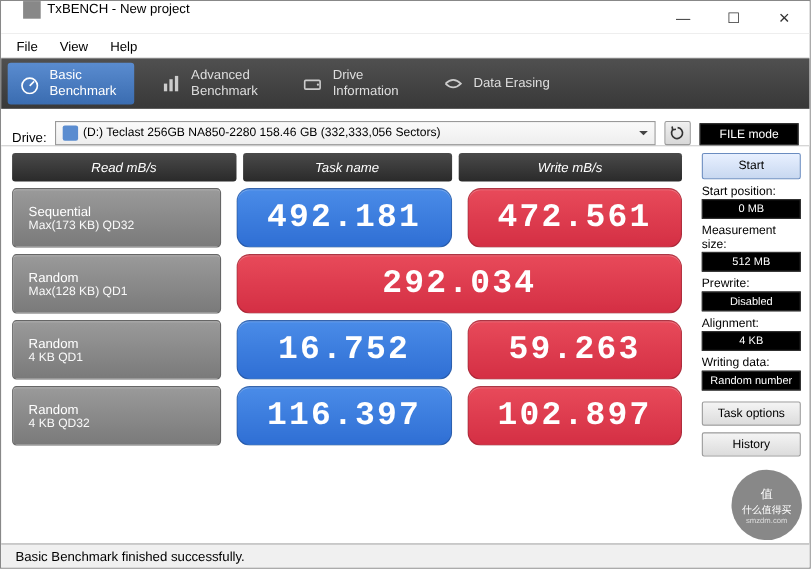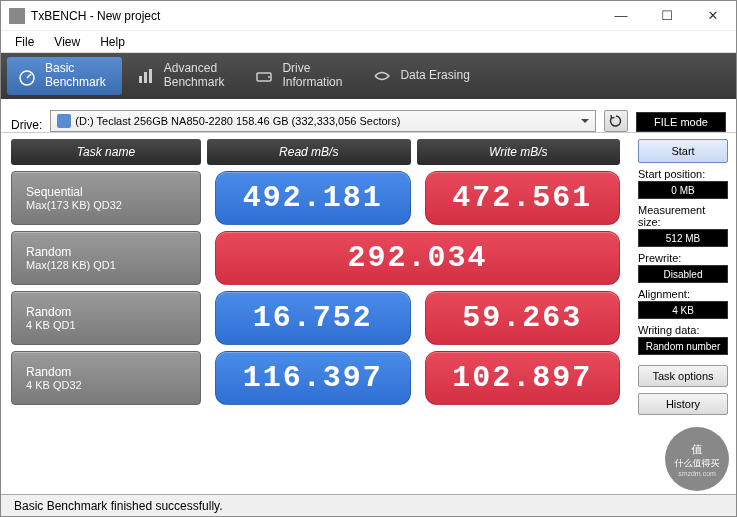"TxBENCH - New project" .titlebar { align-items: center -> none; padding-left: 8px -> 20px }
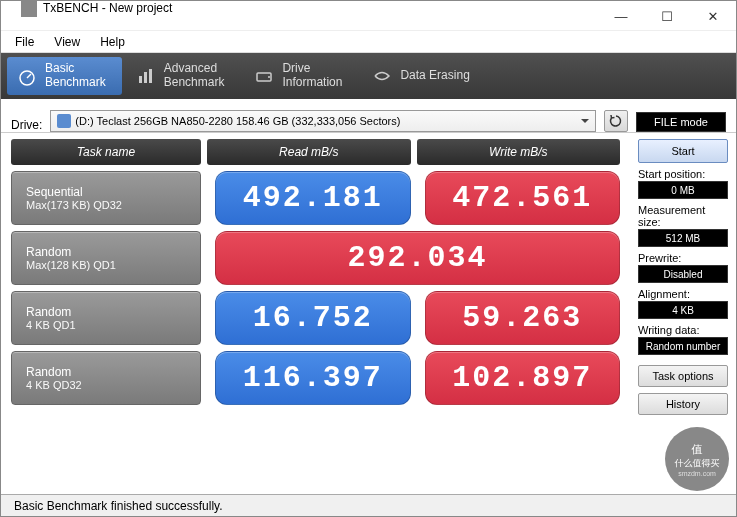"Basic" .tabbar { gap: 4px -> 14px }
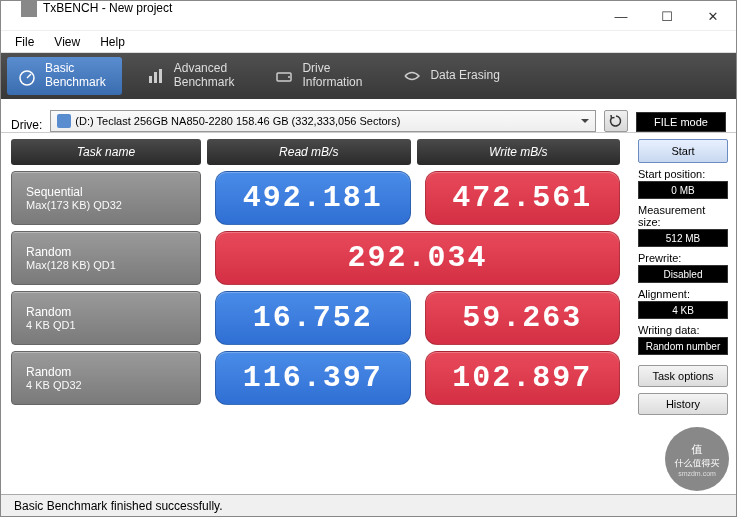"Task name" div.bh-cell { order: before "Read mB/s" -> after "Read mB/s" }
